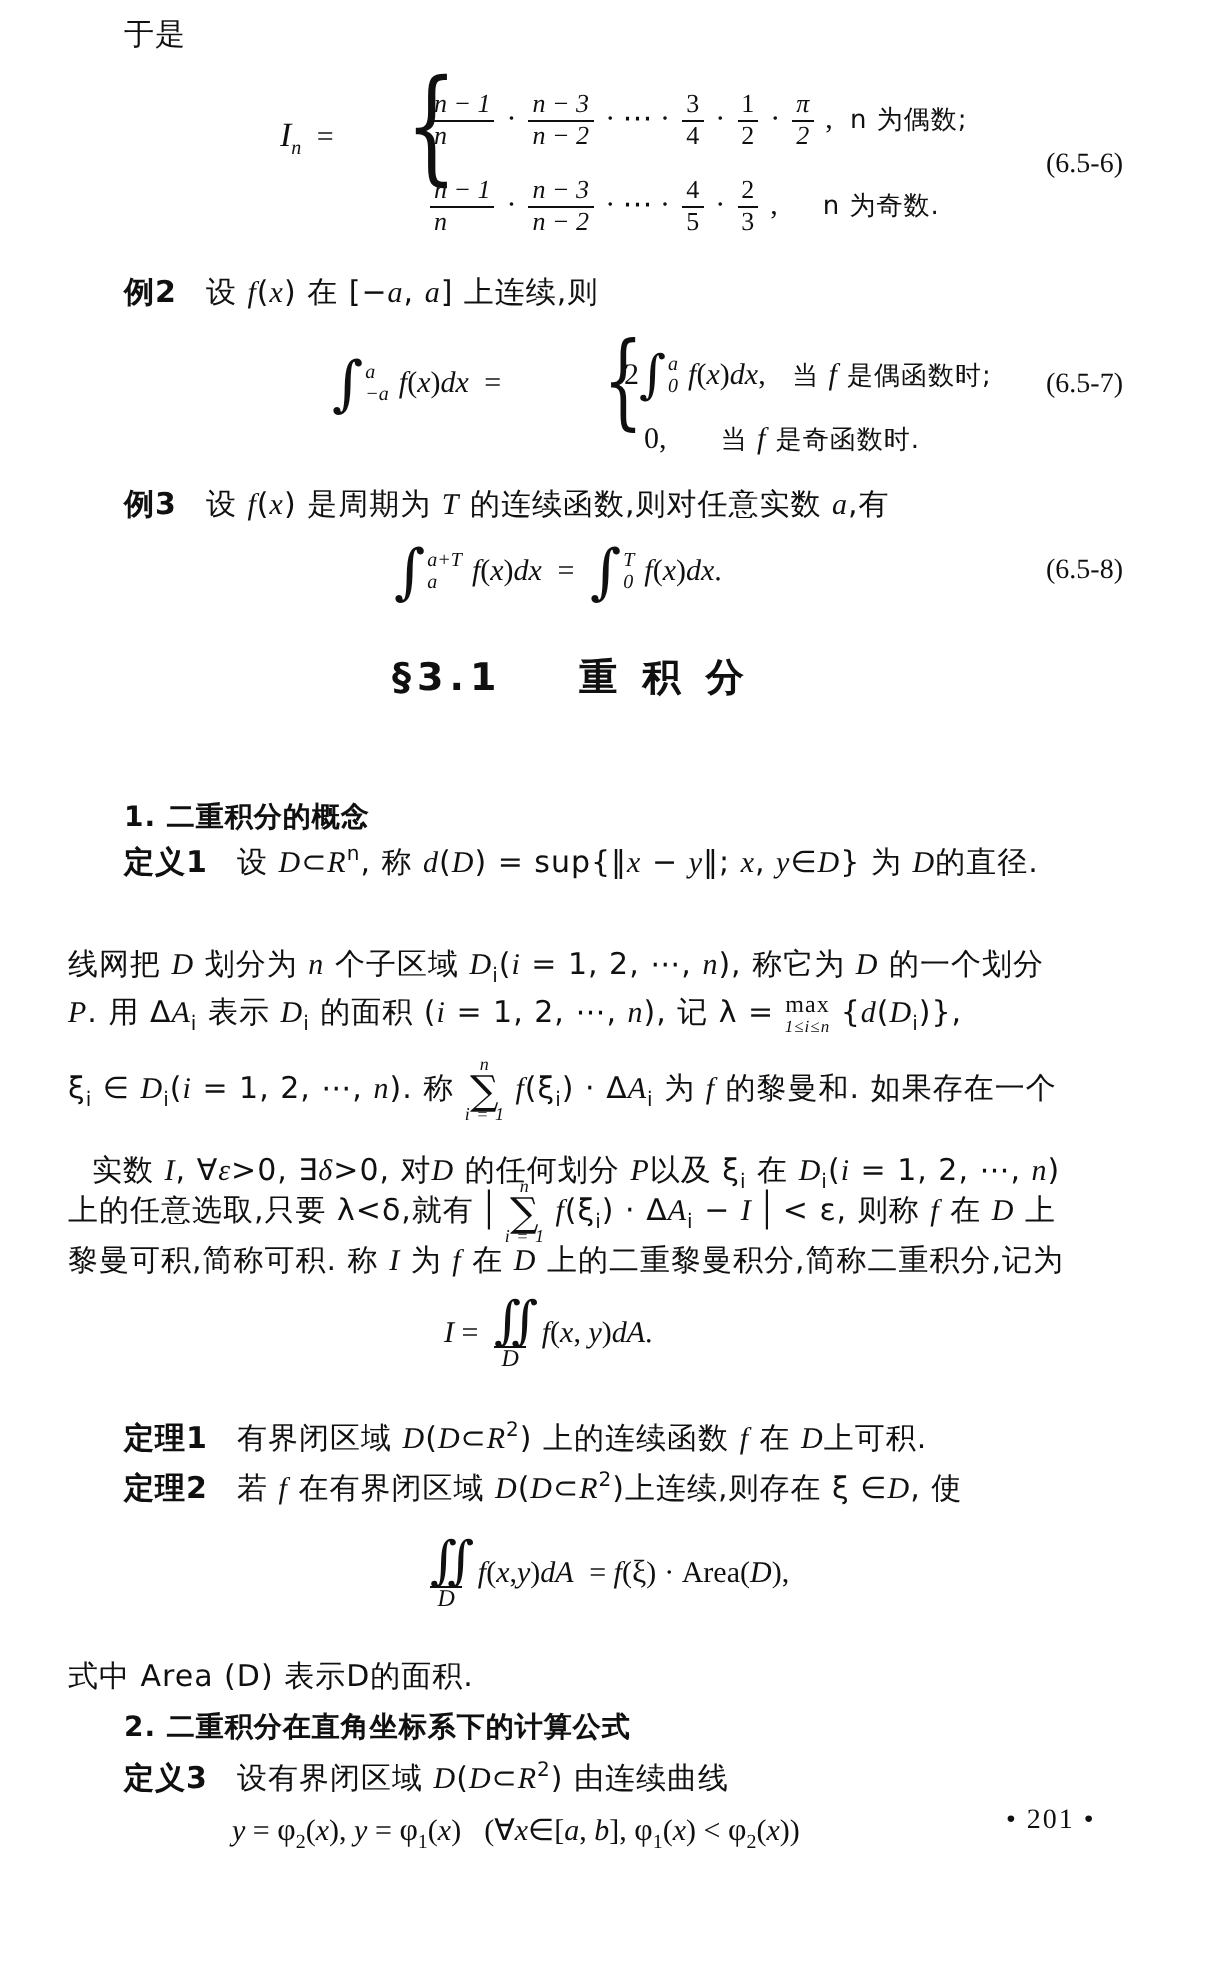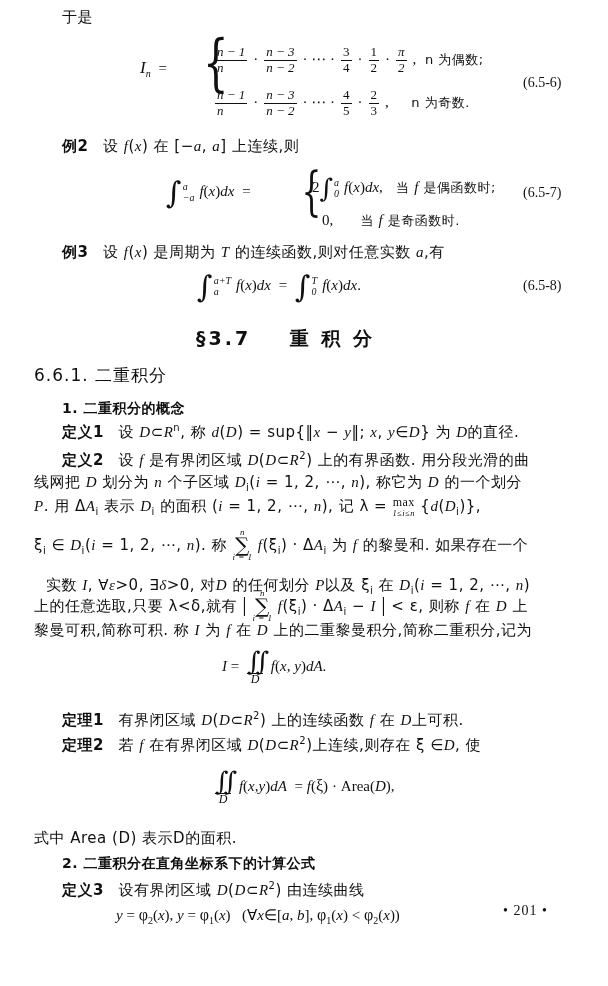"§3.7" span { text: 3.7 -> 3.1 }
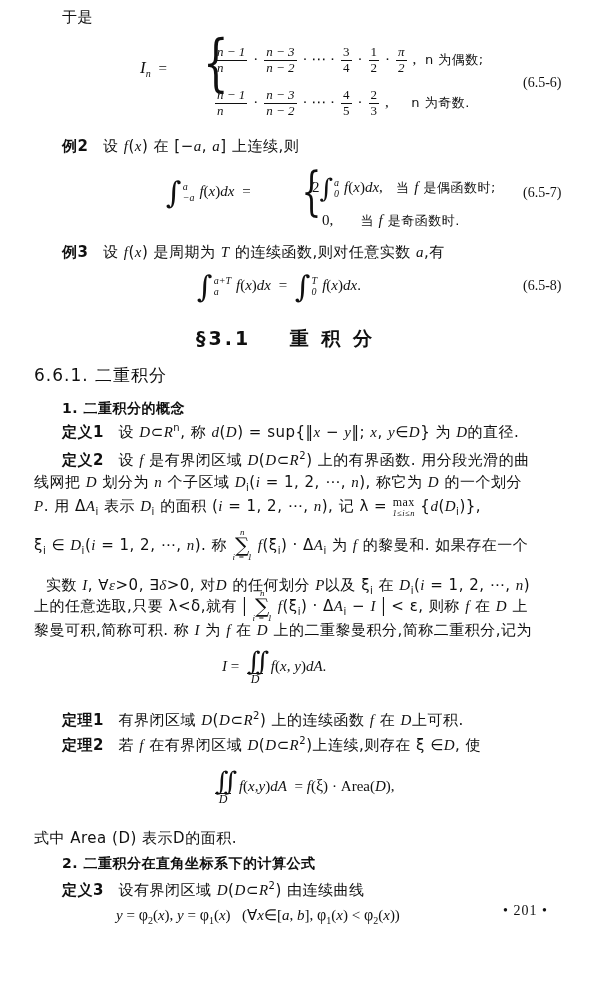"6.6.1. 二重积分" div.line { html: <div>6.6.1. 二重积分</div> -> none }
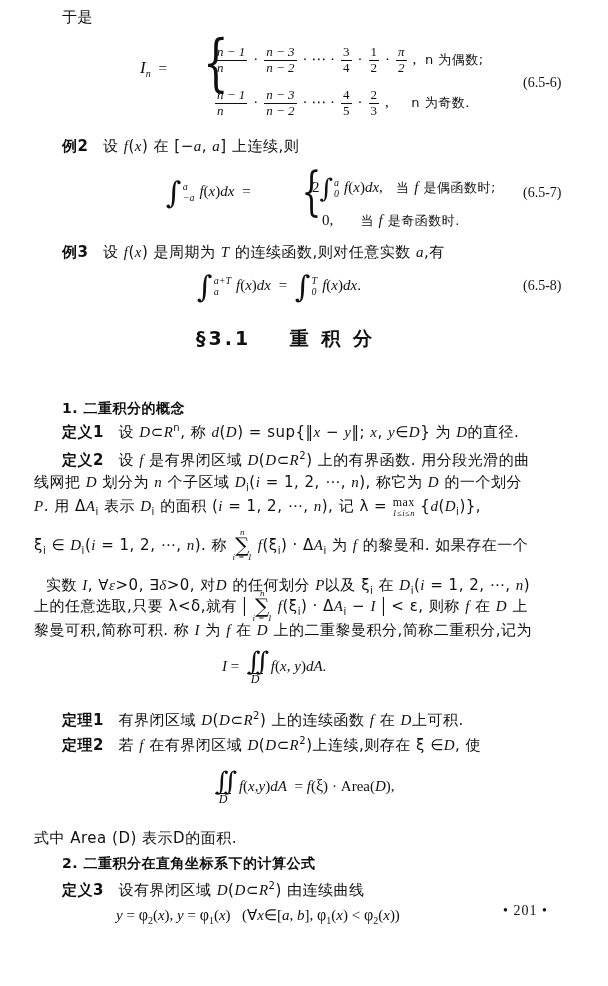"定义2 设 f 是有界闭区域 D(D⊂R2)" div.line { html: <div> <span>定义2</span> <span>&nbsp;&nbsp;设 <span>f</span> 是有界闭区域 <span>D</span>(<span>D</span>⊂<span>R</span><span>2</span>) 上的有界函数. 用分段光滑的曲</span> </div> -> none }
